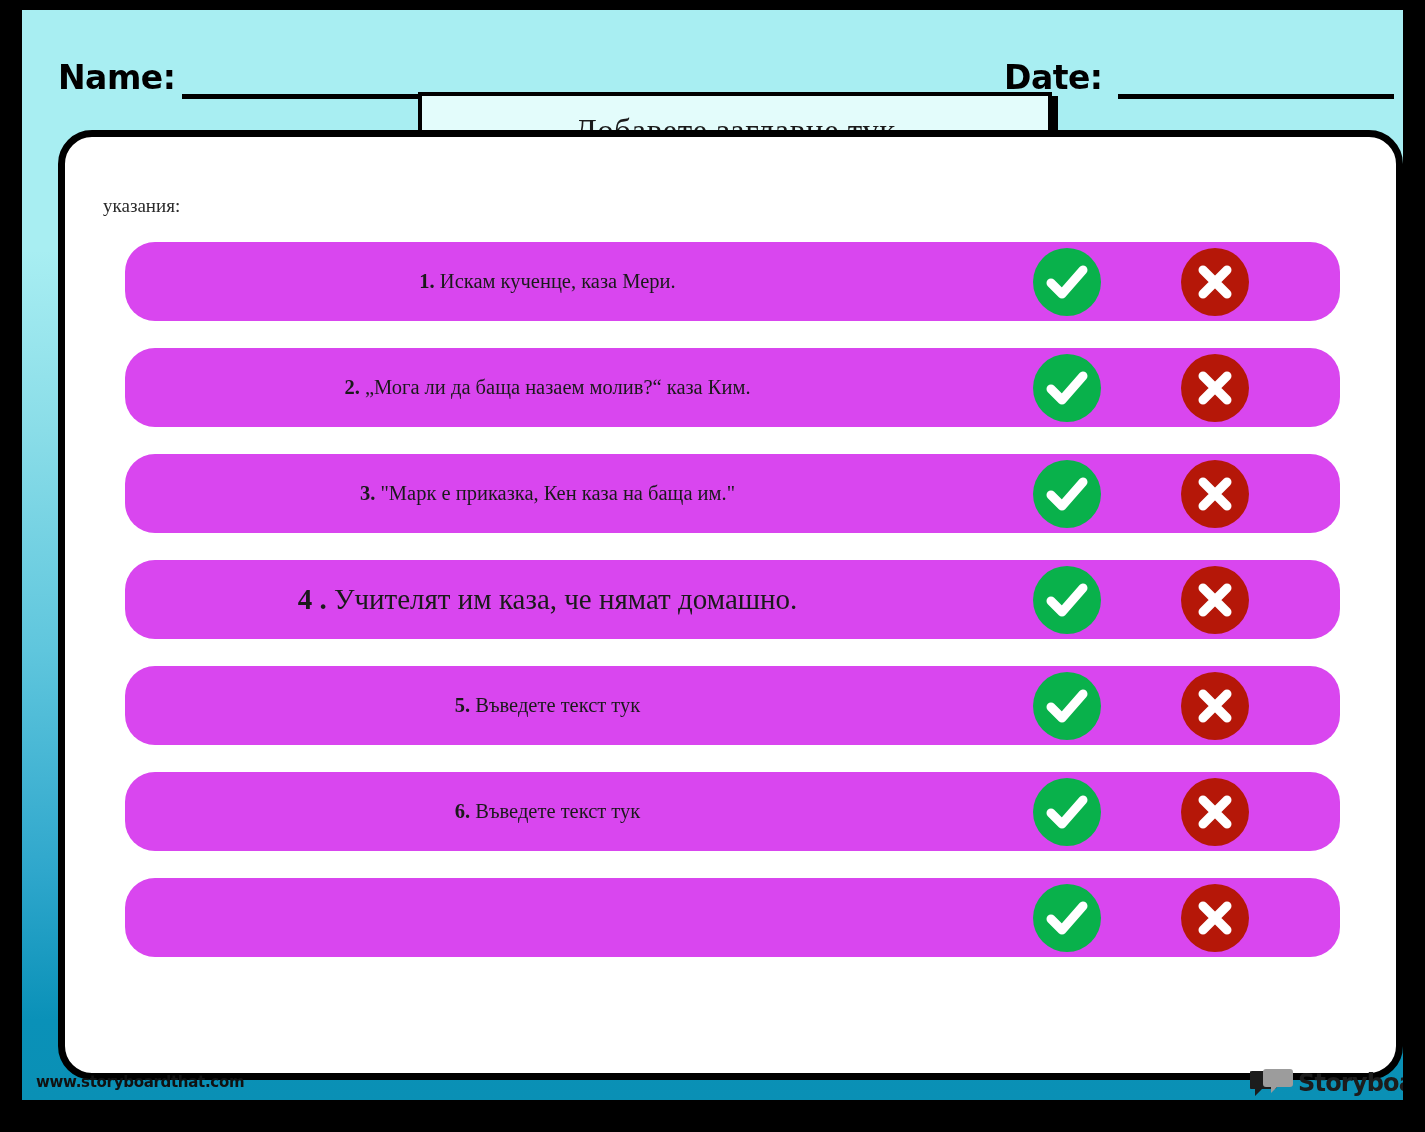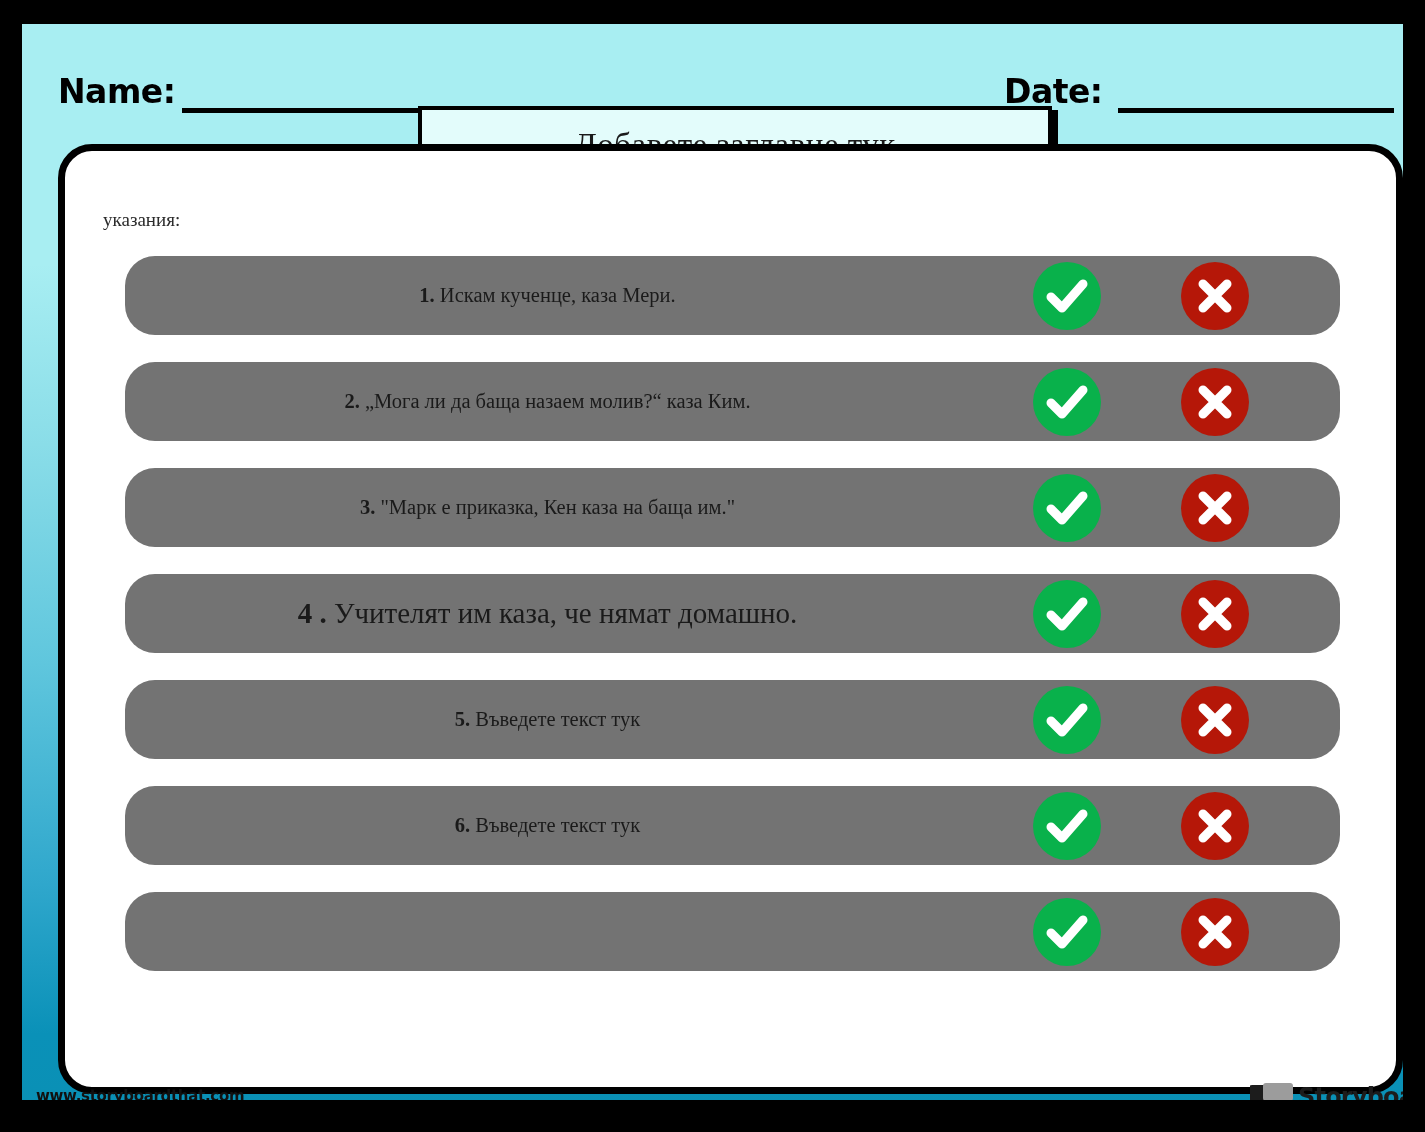"Name:" .sheet { top: 24px -> 10px }
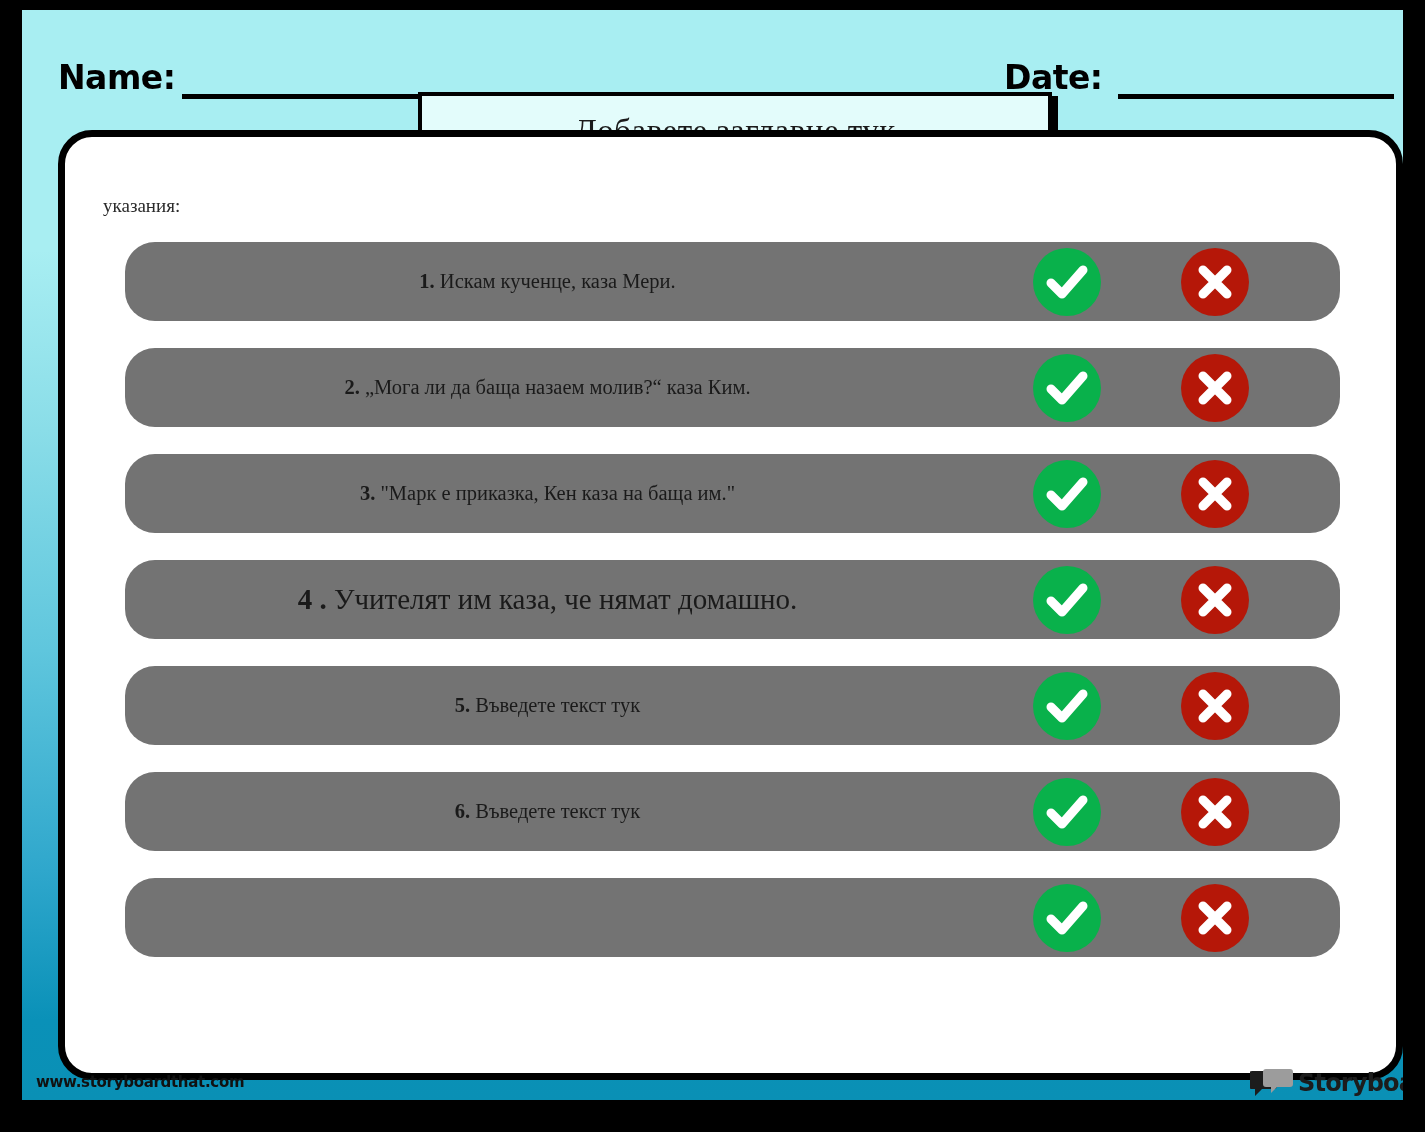"1. Искам кученце, каза Мери." .row { background: #737373 -> #d946ef }
